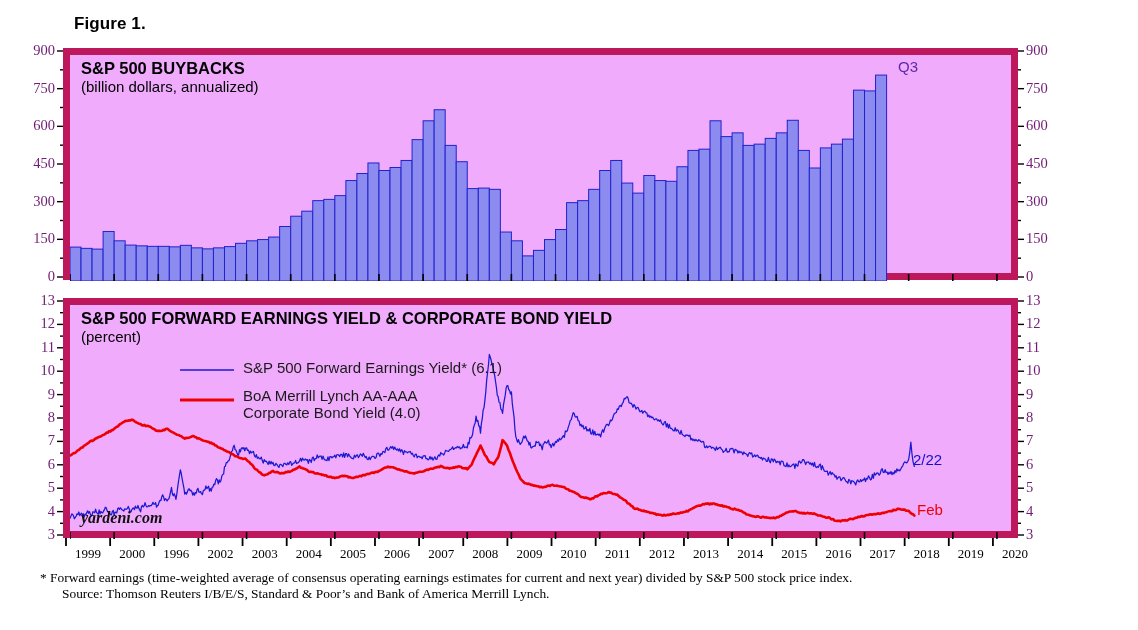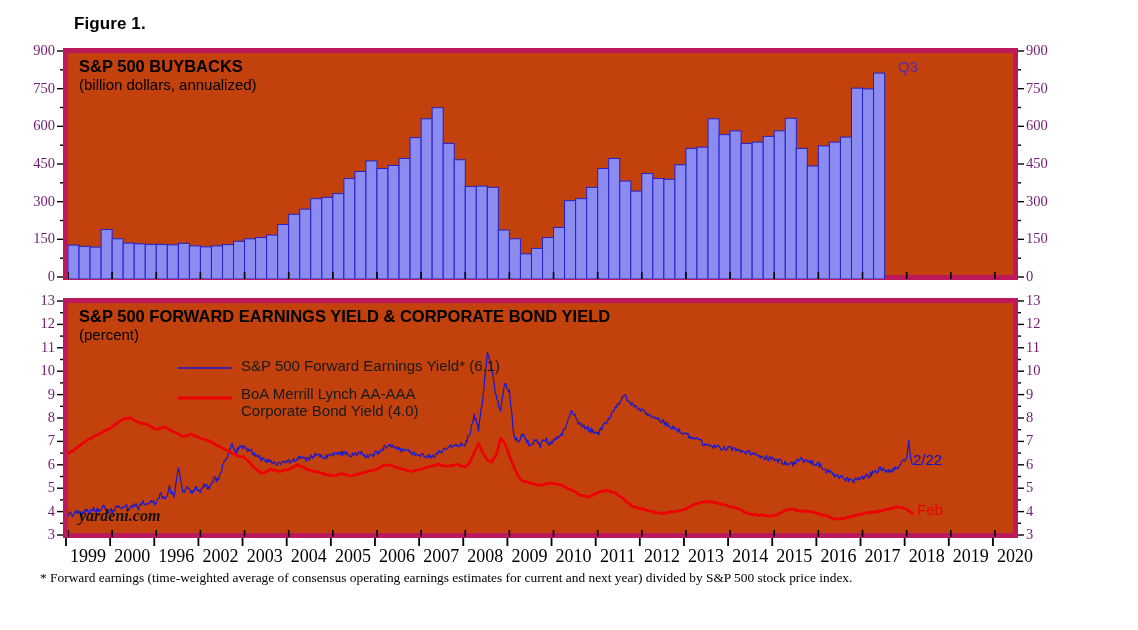"S&P 500 BUYBACKS" .panel { background: #c2410c -> #f0abfc; border: 5px solid #be185d -> 7px solid #be185d }
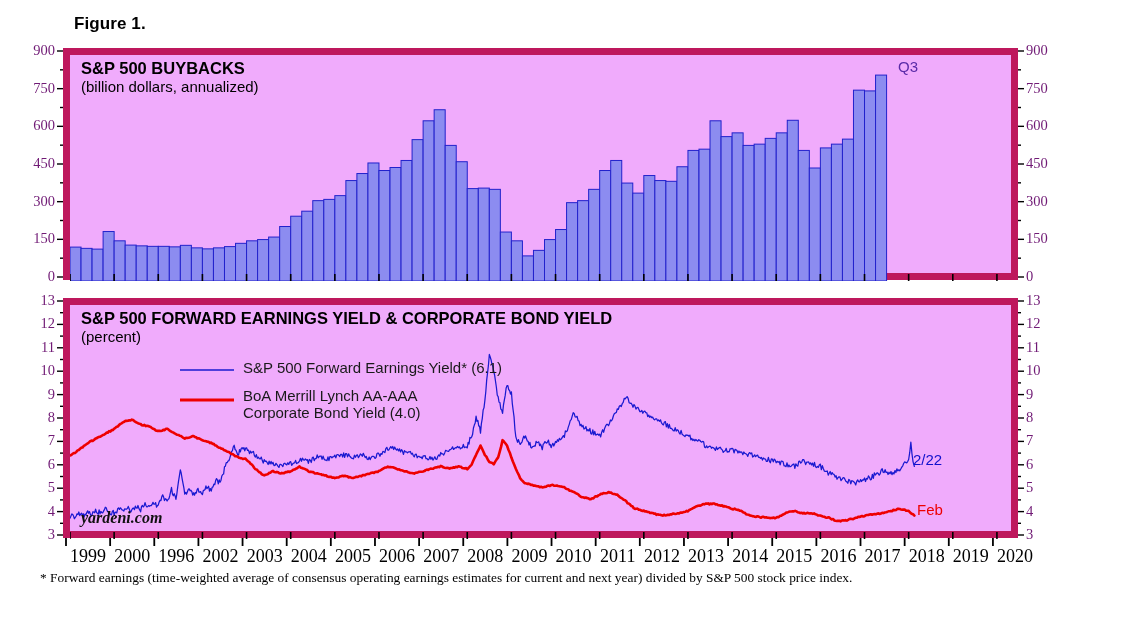"1999" .xlbl { font-size: 18px -> 13px }
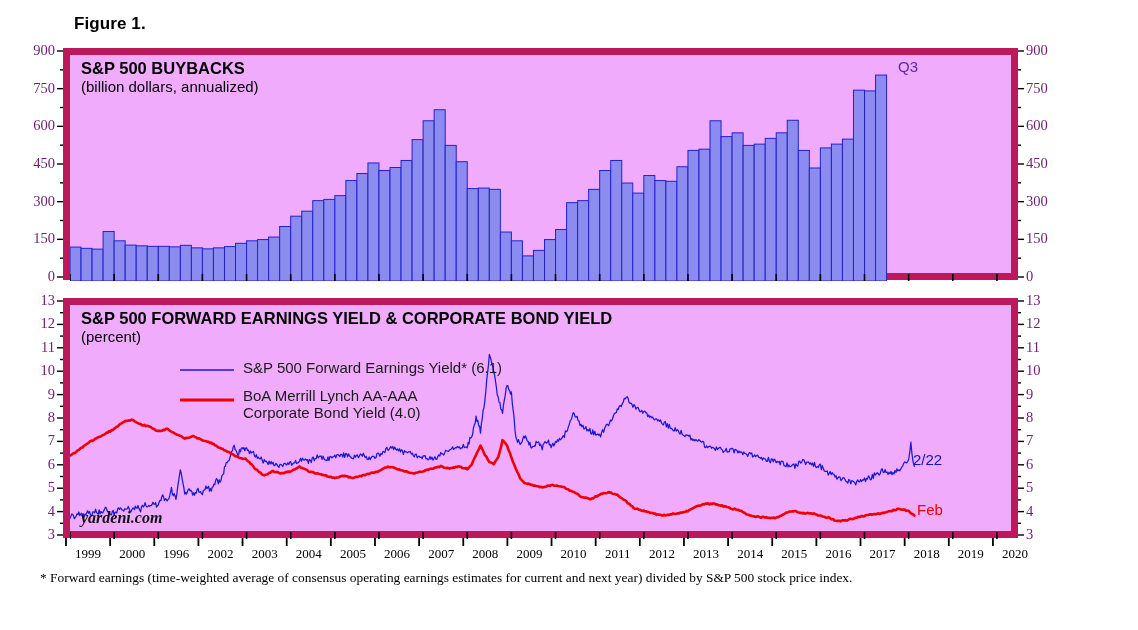"Source: Thomson Reuters I/B/E/S," div.note { html: none -> <div>Source: Thomson Reuters I/B/E/S, Standard &amp; Poor’s and Bank of America Merrill Lynch.</div> }
